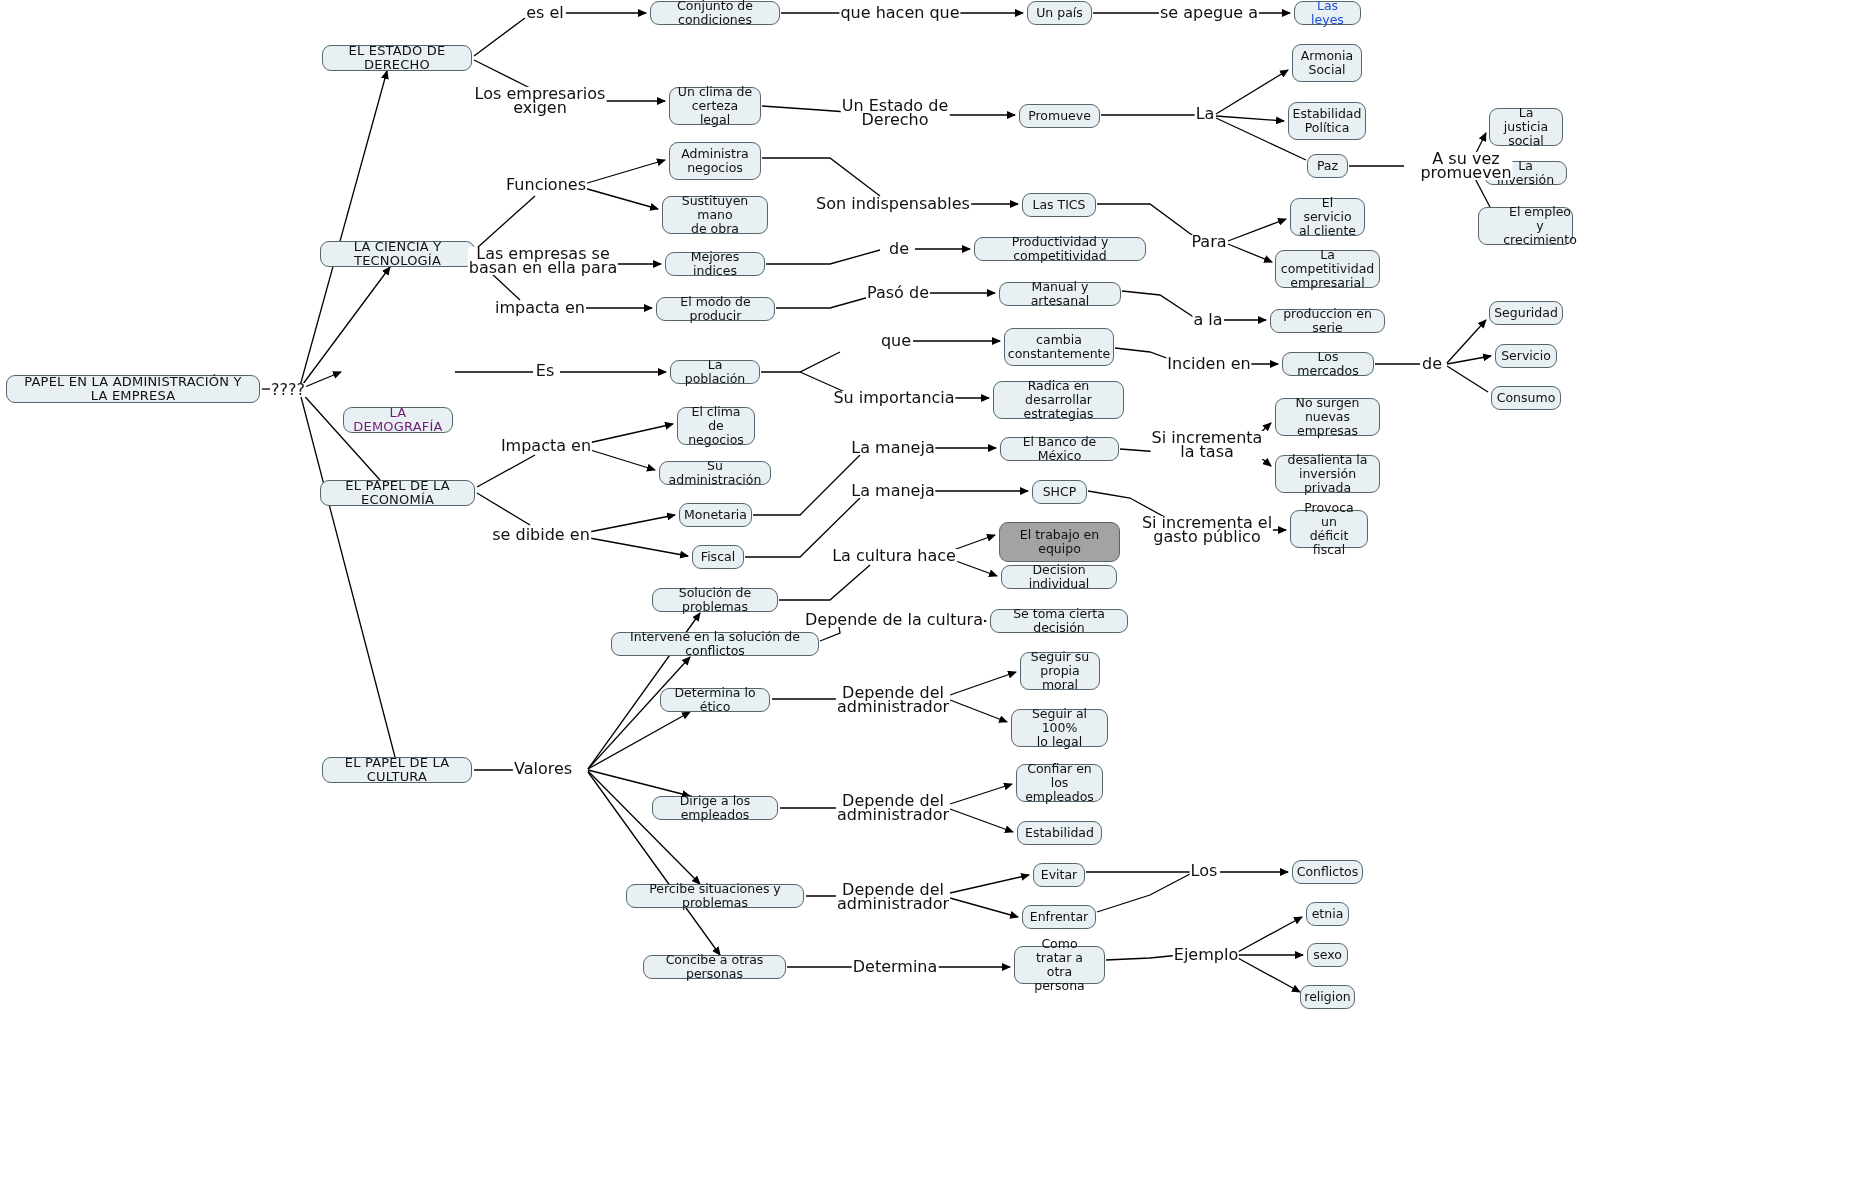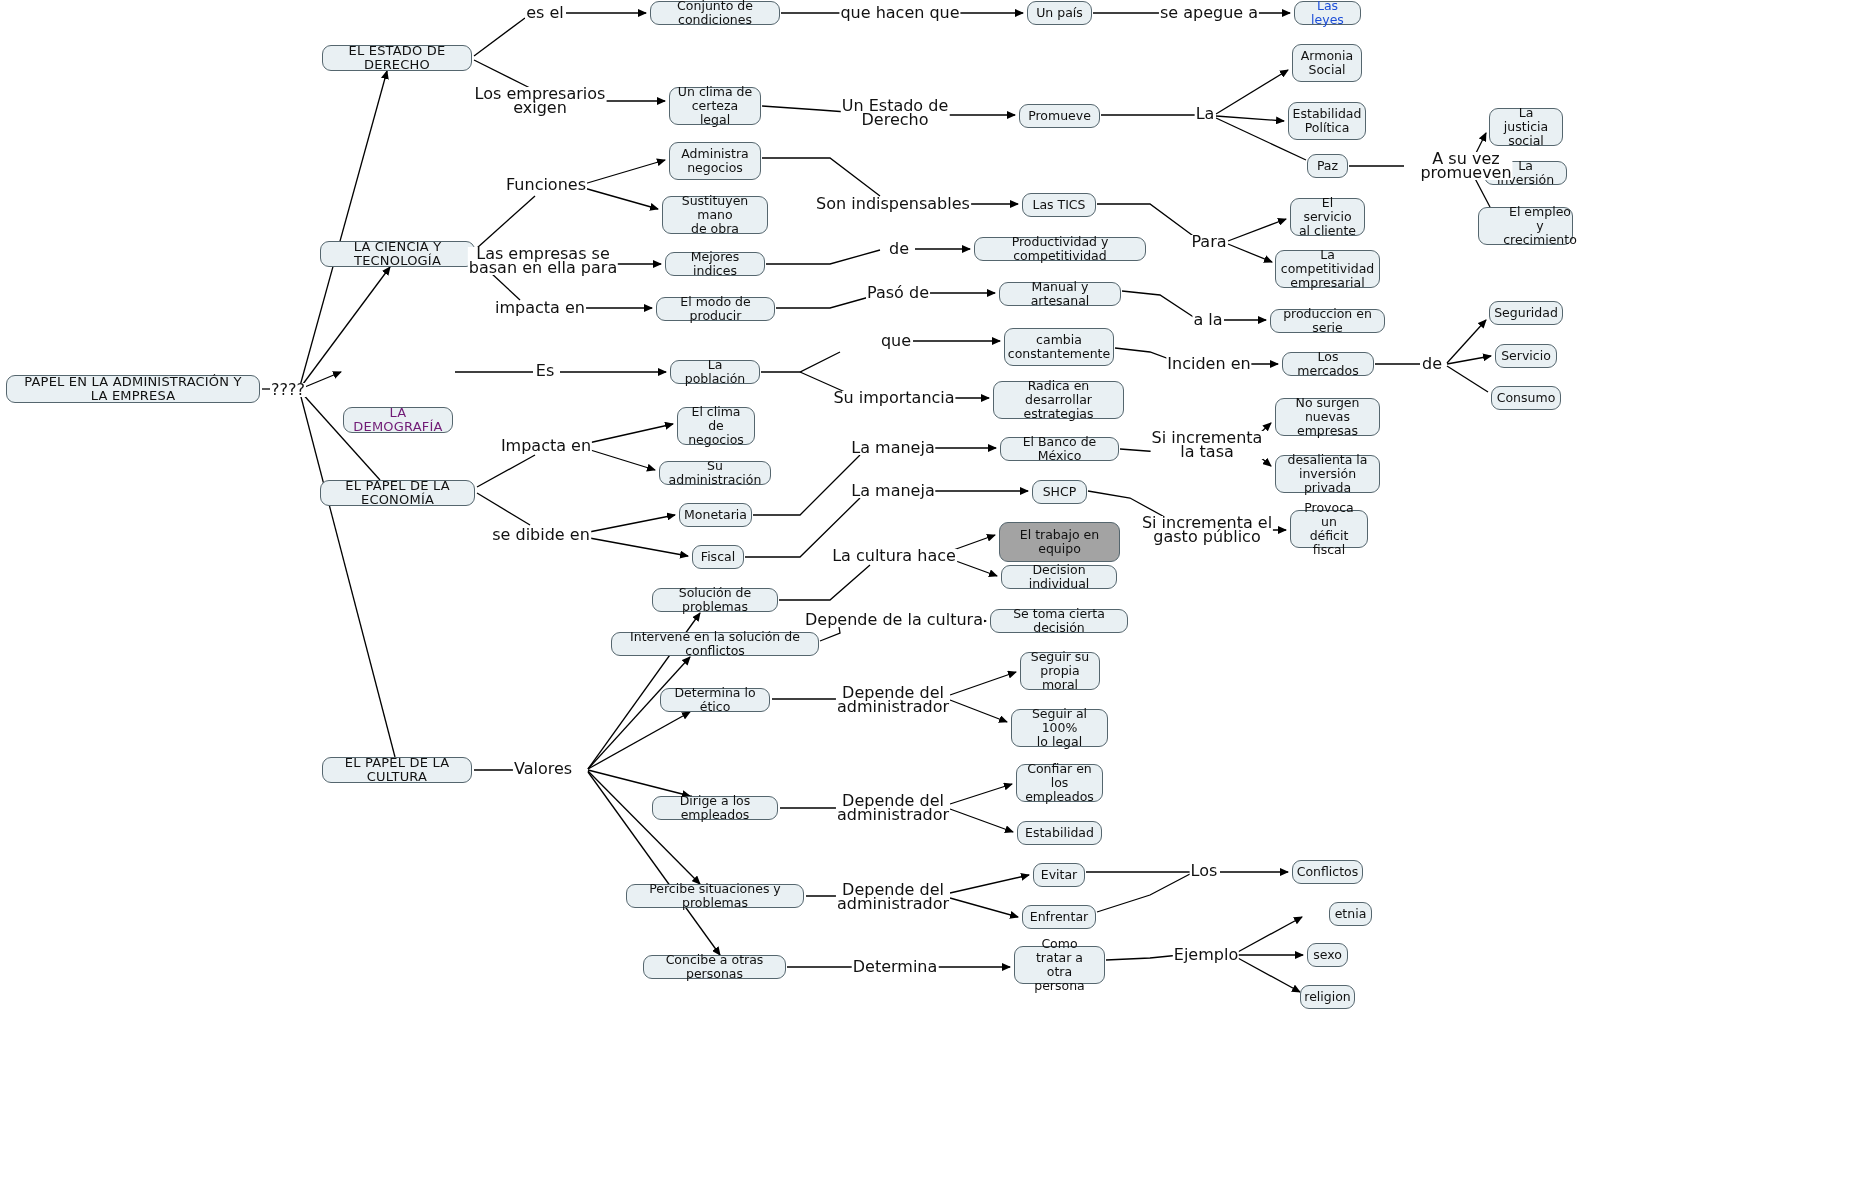"etnia" div.node { margin-left: 23px -> none }
